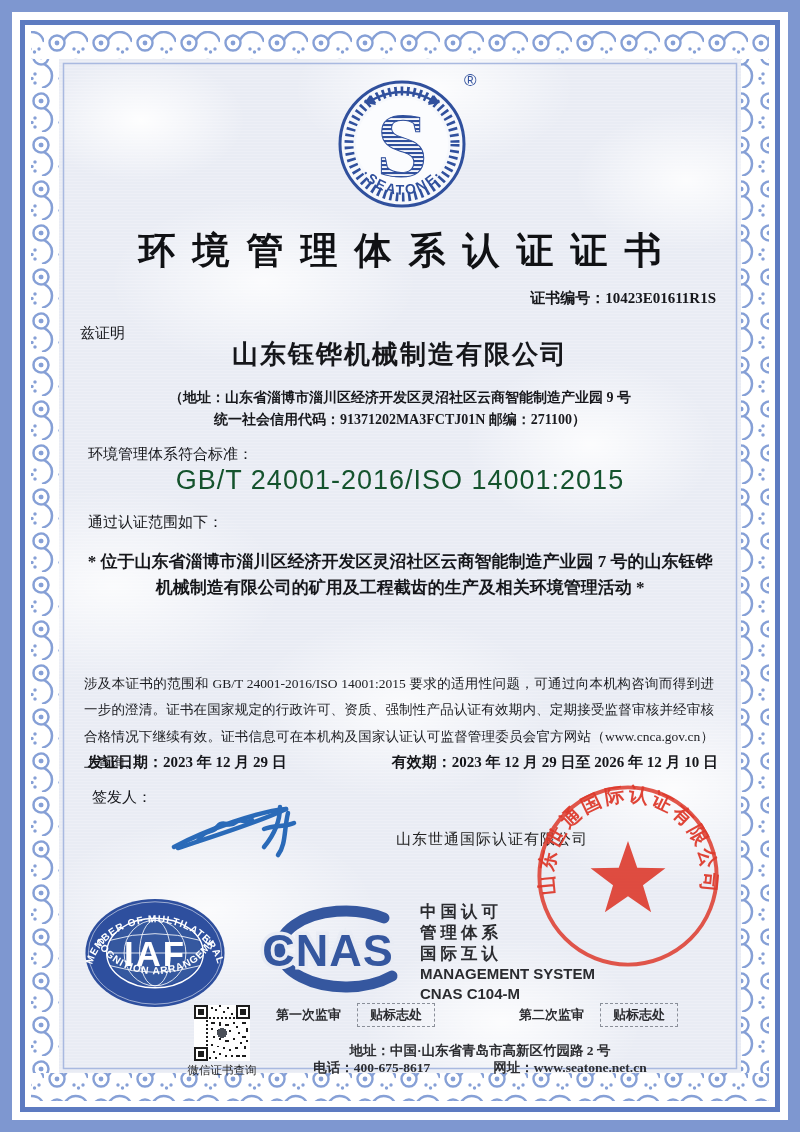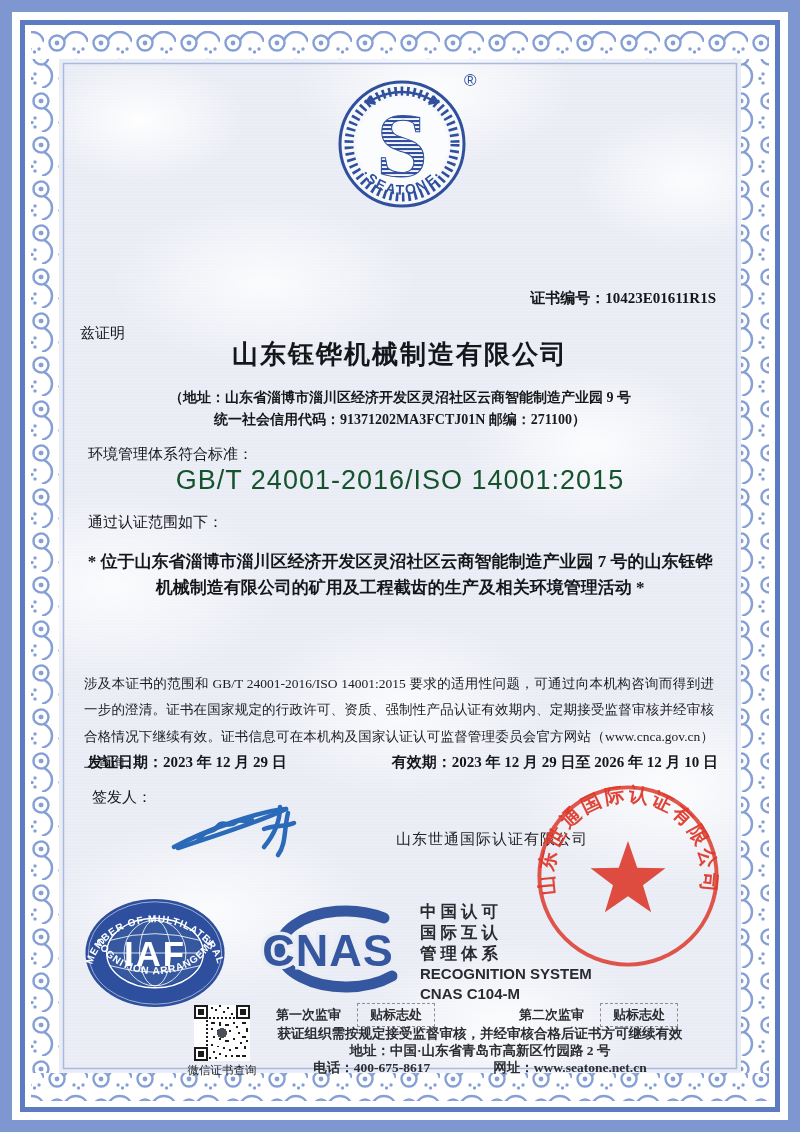"环境管理体系认证证书" div.abs { html: none -> <div>环境管理体系认证证书</div> }
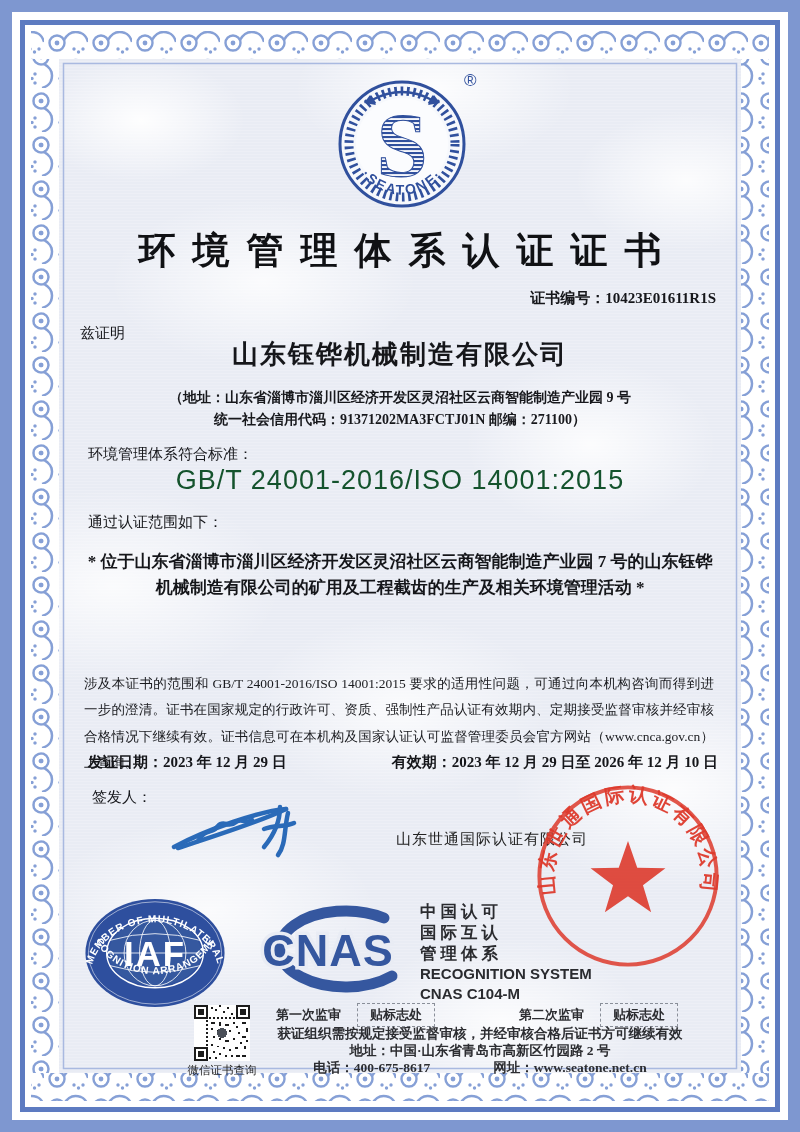"国际互认" div.cn { order: before "管理体系" -> after "管理体系" }
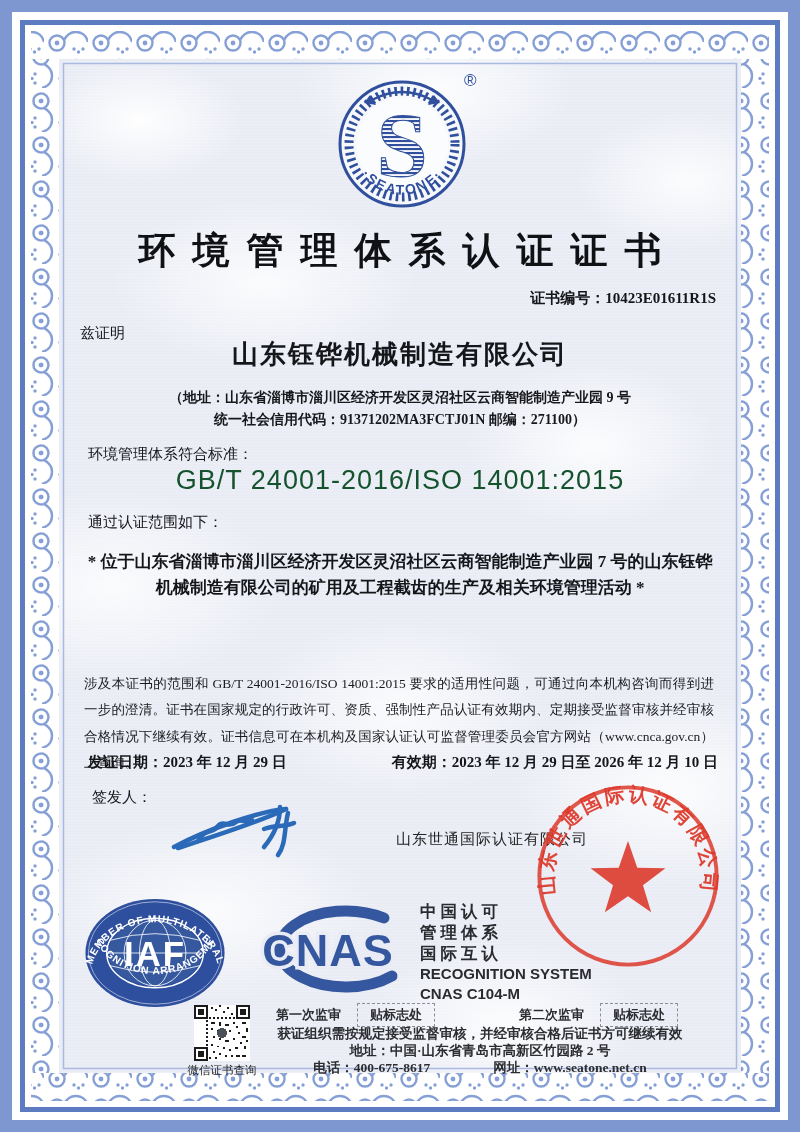"RECOGNITION SYSTEM" div.en { text: RECOGNITION -> MANAGEMENT }
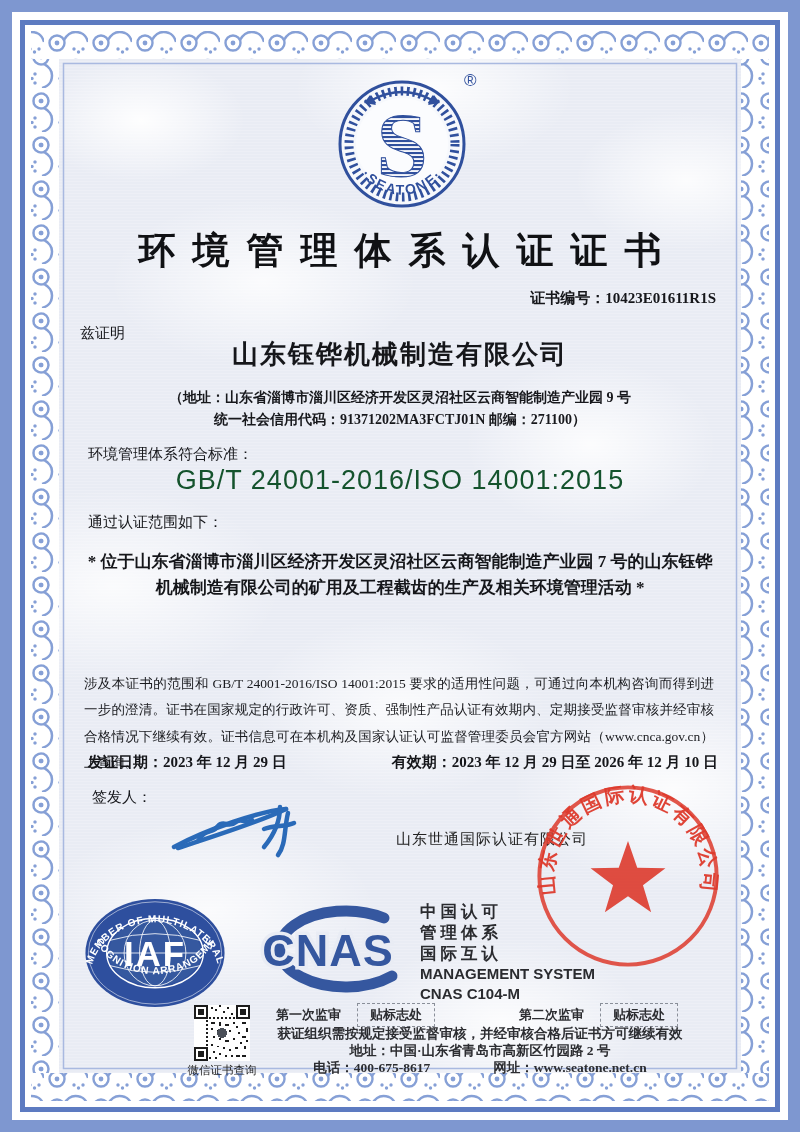"获证组织需按规定接受监督审核，并经审核合格后证书方可继续有效" div.abs { html: <div>获证组织需按规定接受监督审核，并经审核合格后证书方可继续有效</div> -> none }
